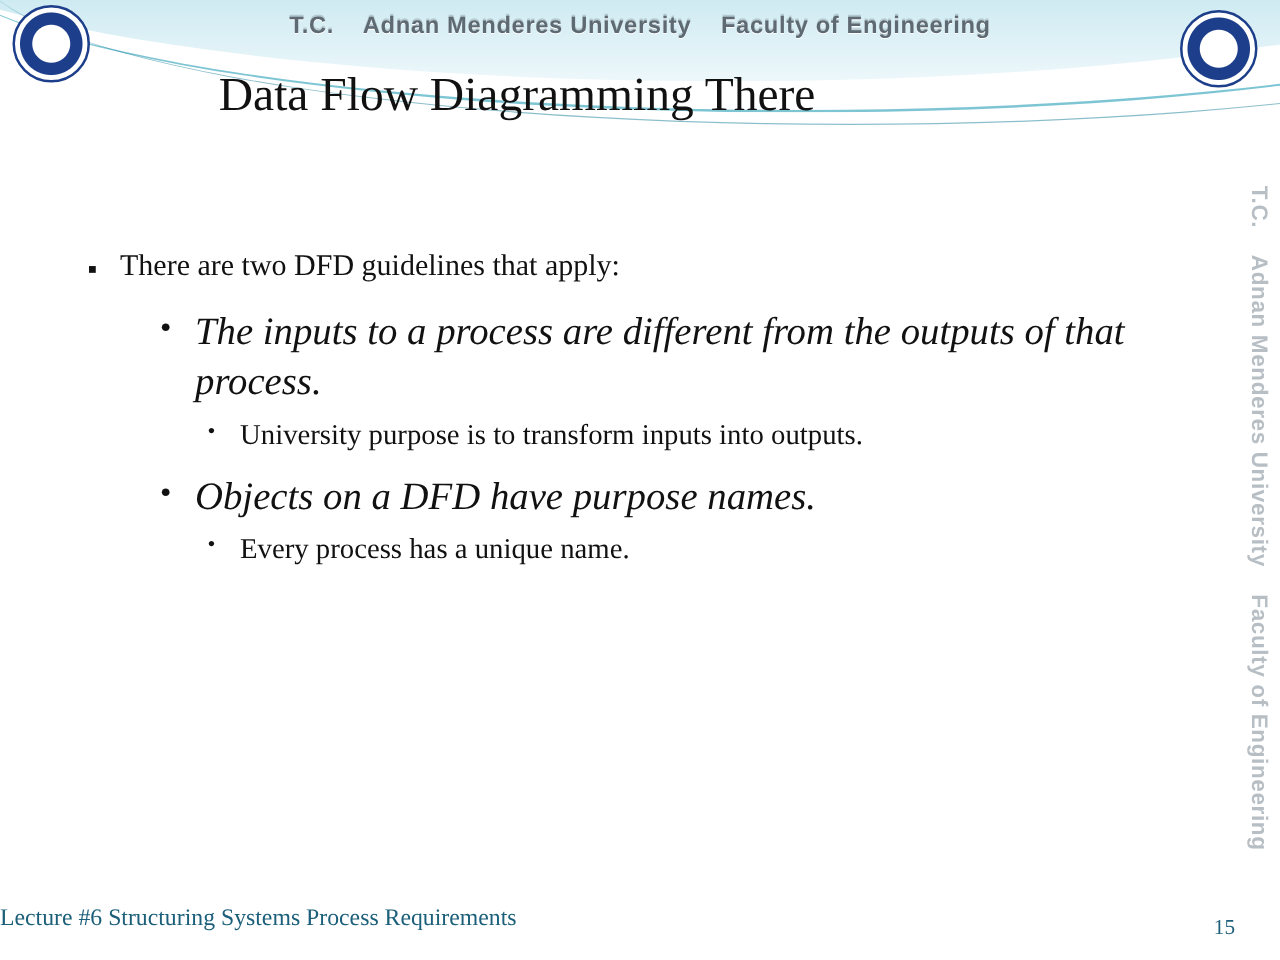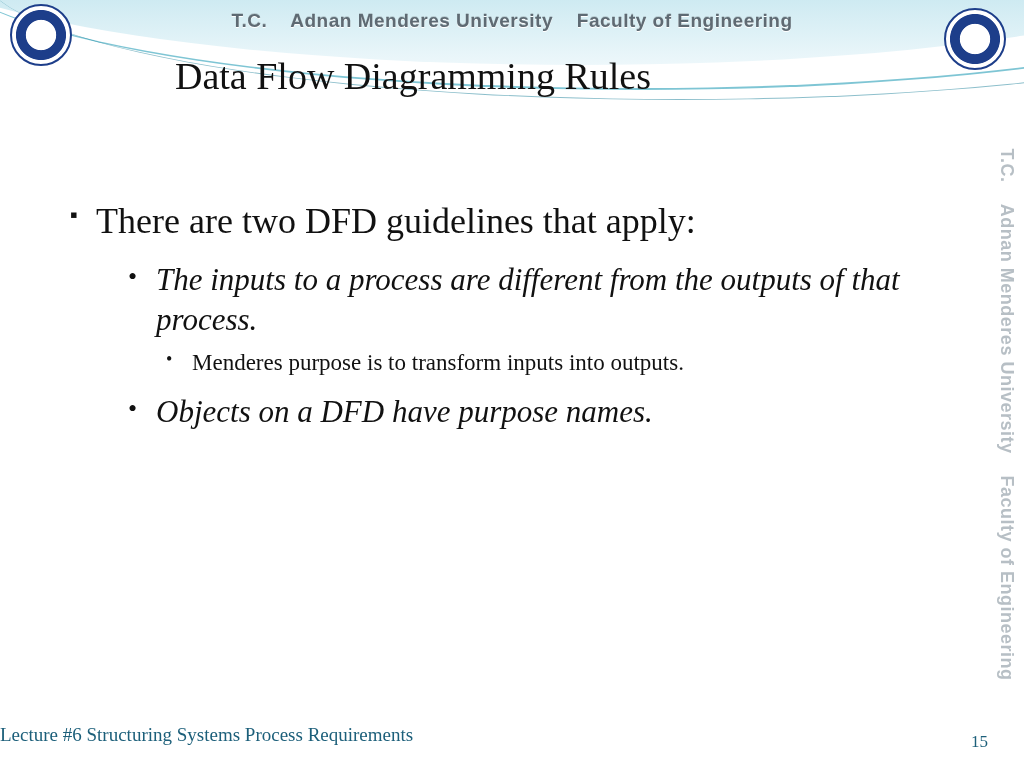"Data Flow Diagramming Rules" div.slide-title { text: Rules -> There }
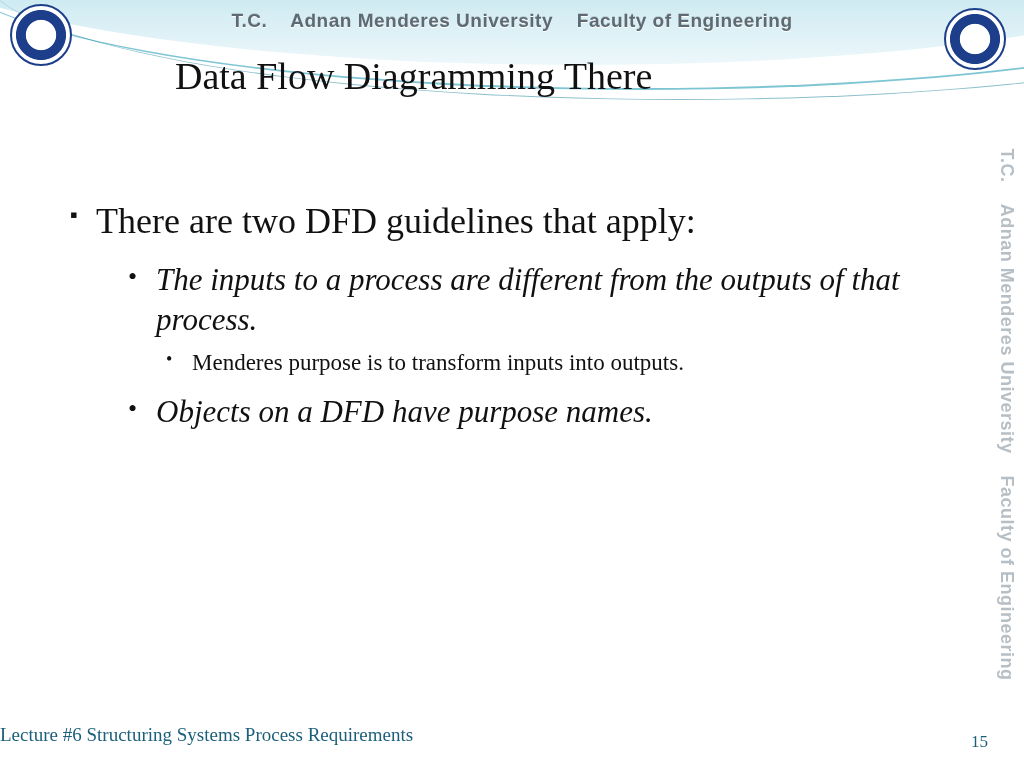"There are two DFD guidelines" .lvl1 { font-size: 36px -> 24px }
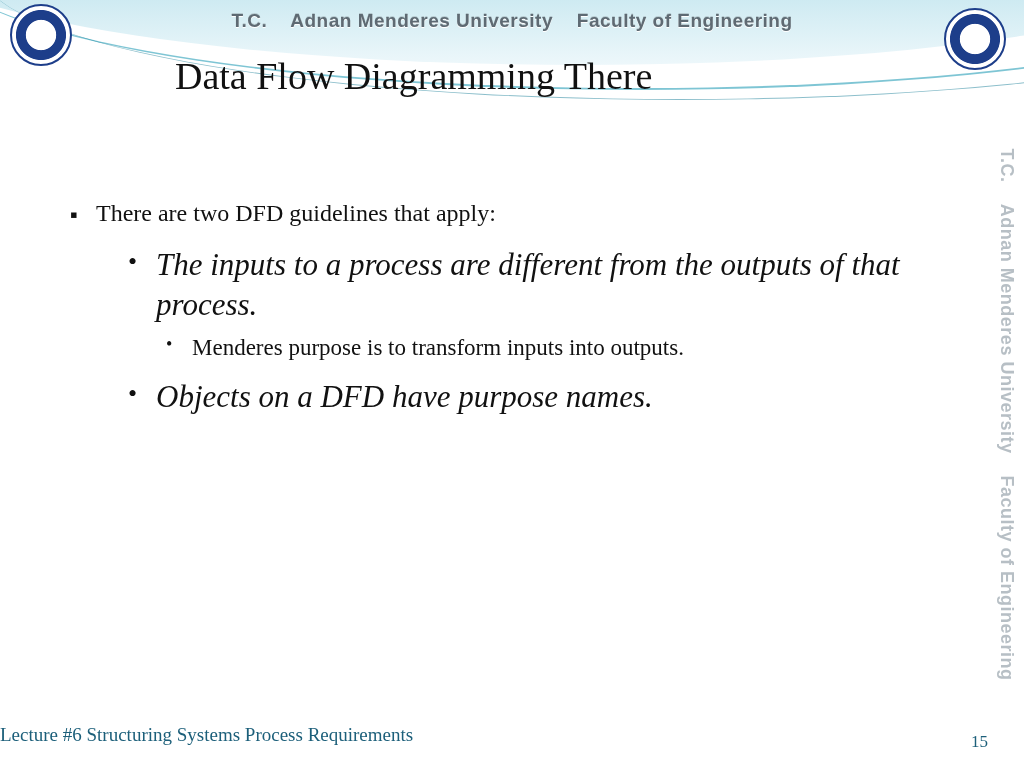"Menderes purpose is to transform" div.lvl3 { text: Menderes -> University }
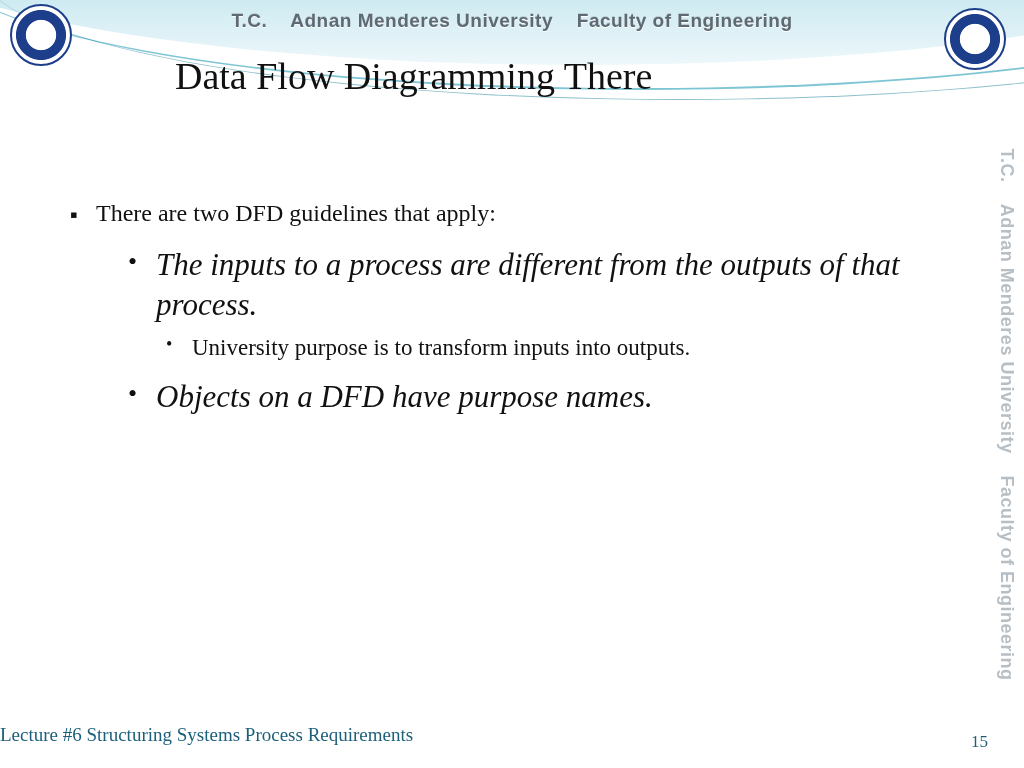"Every process has a unique" div.lvl3 { html: none -> <div>Every process has a unique name.</div> }
